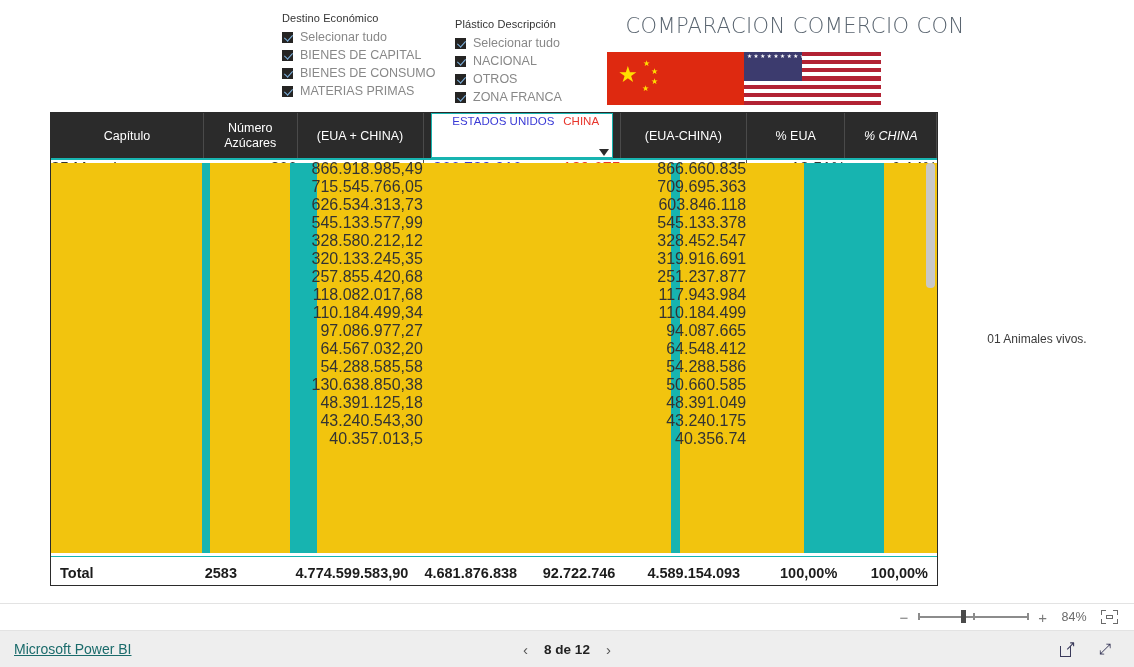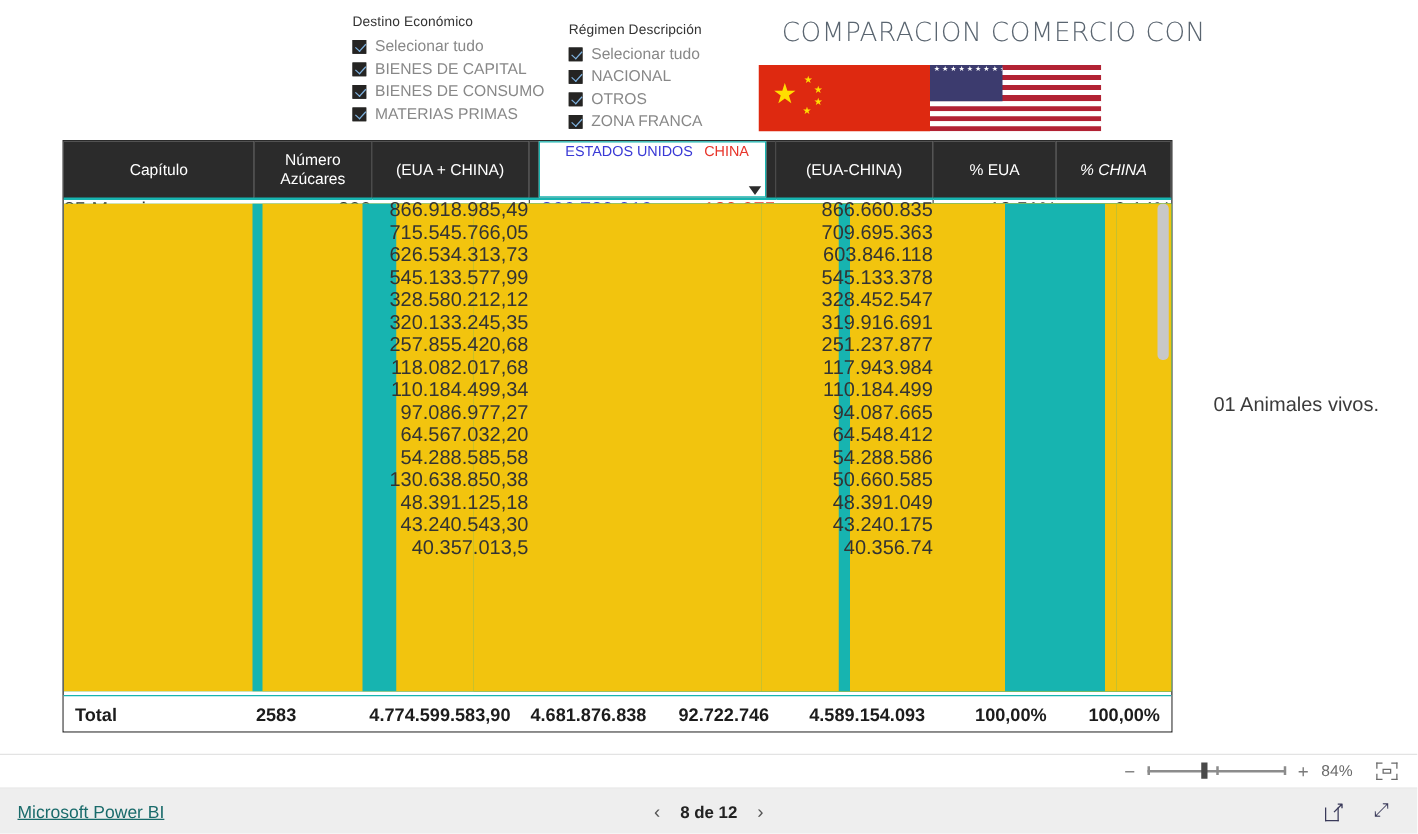"Régimen Descripción" div.s-title { text: Régimen -> Plástico }
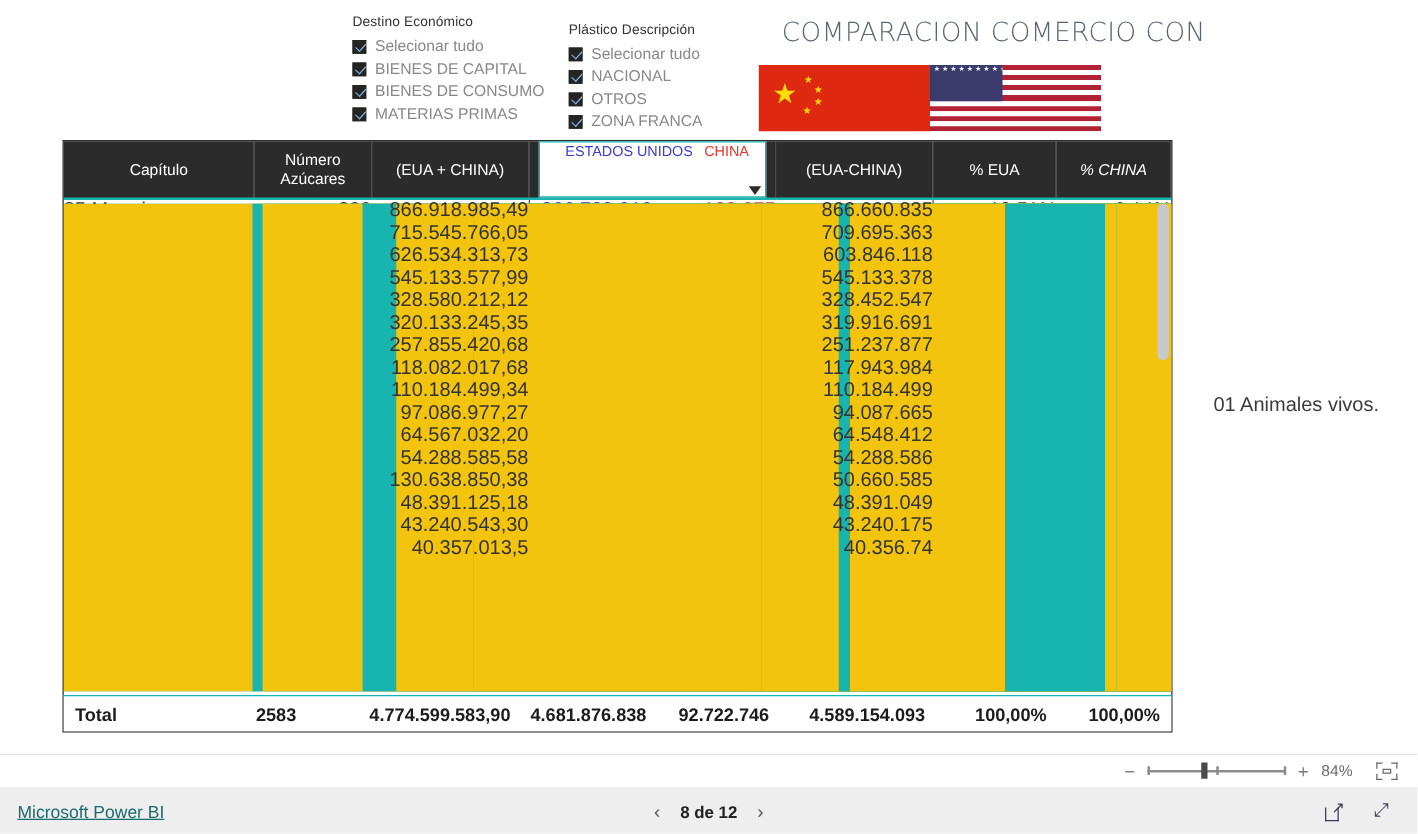"01 Animales vivos." .side-label { font-size: 16px -> 12px; top: 313px -> 328px }
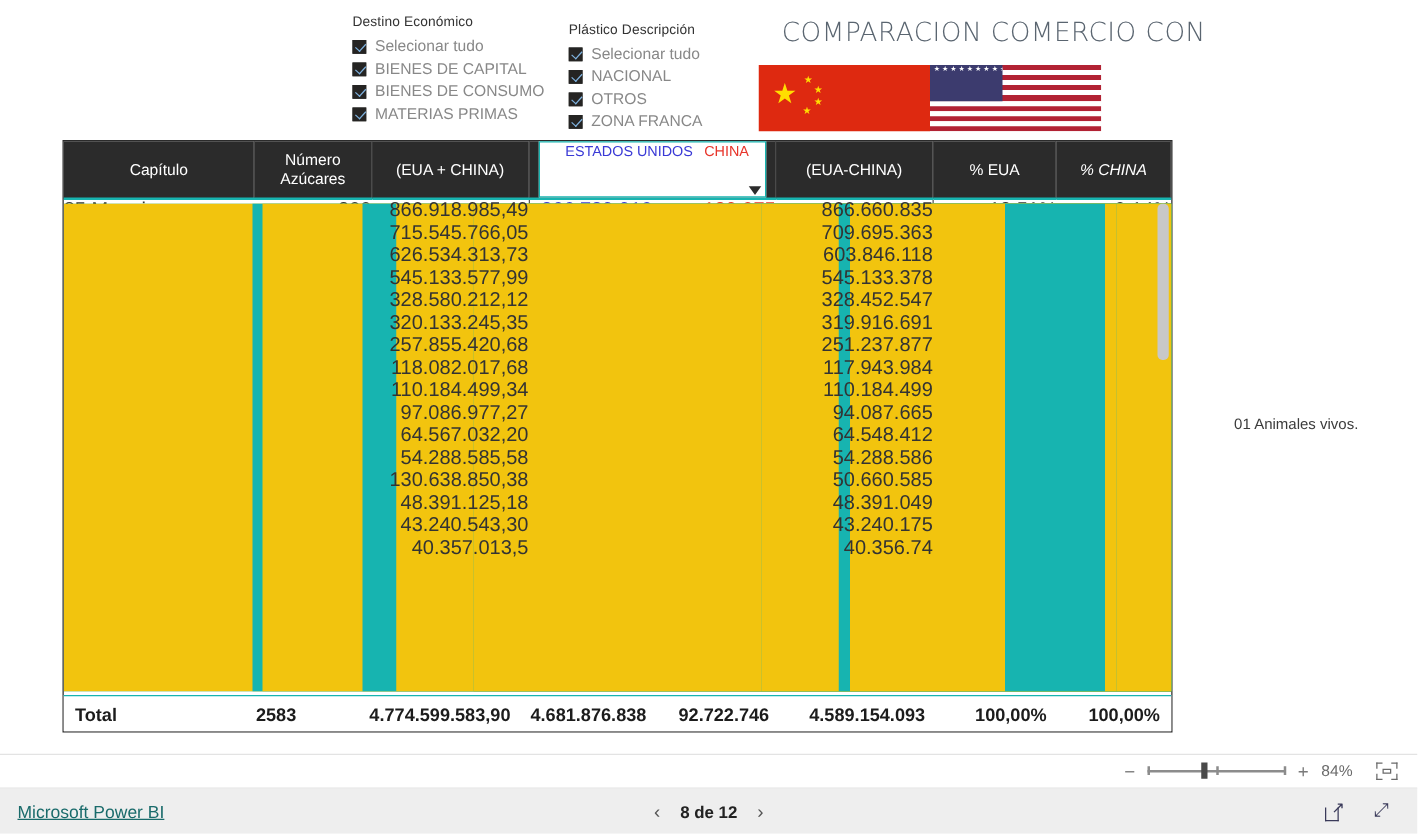"84%" .zoom-pct { text-align: left -> center }
